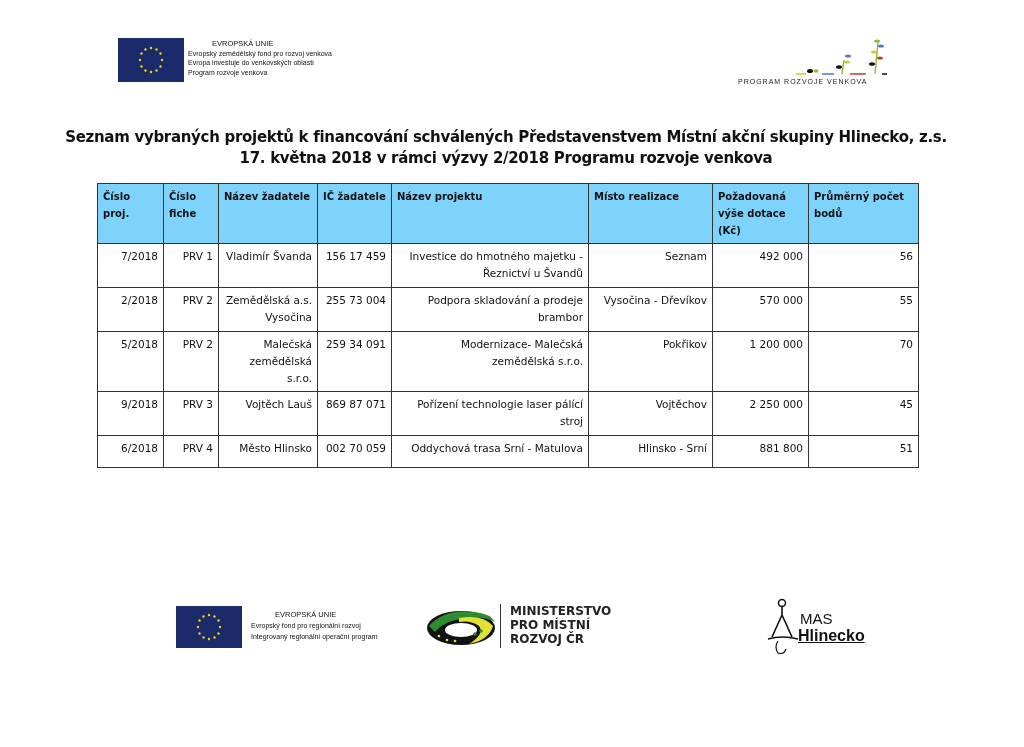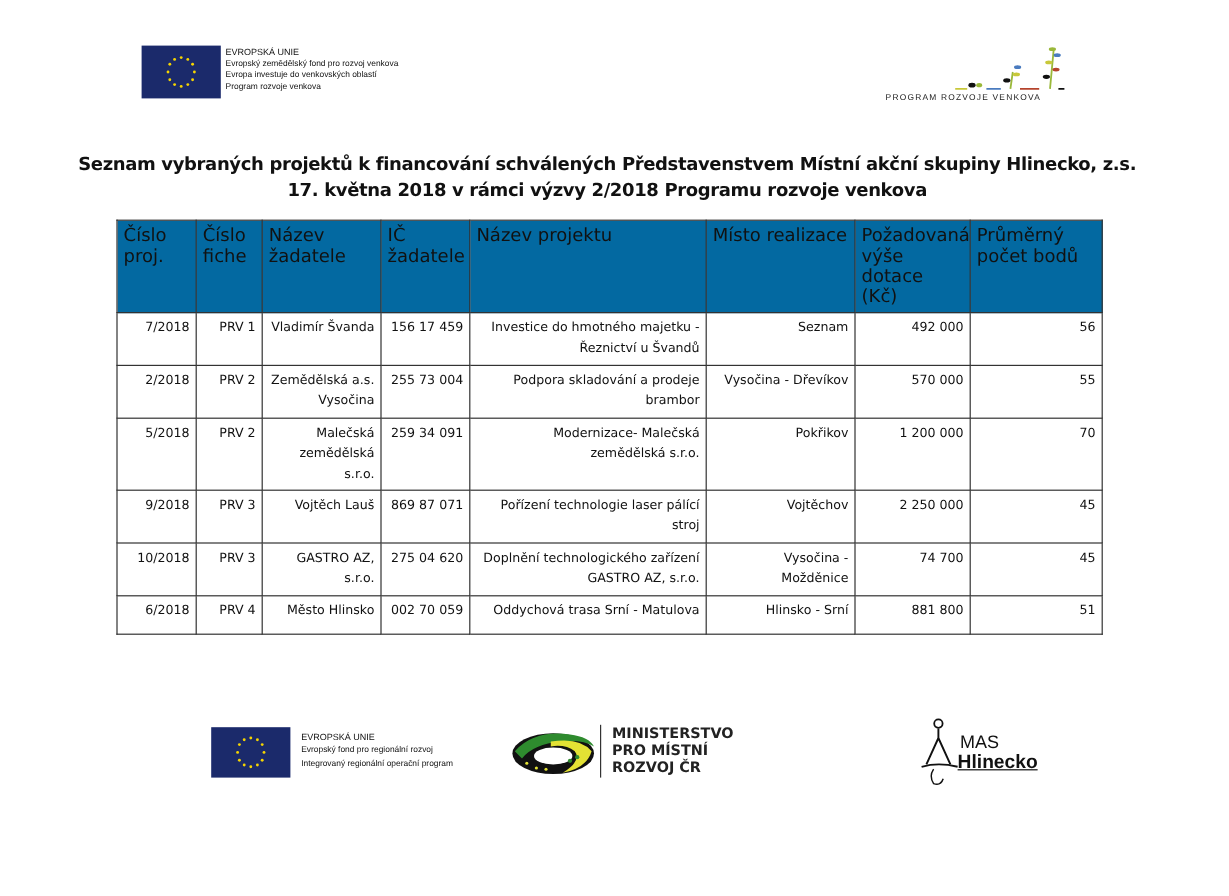"EVROPSKÁ UNIE" .eu-text .t1 { margin-left: none -> 24px }
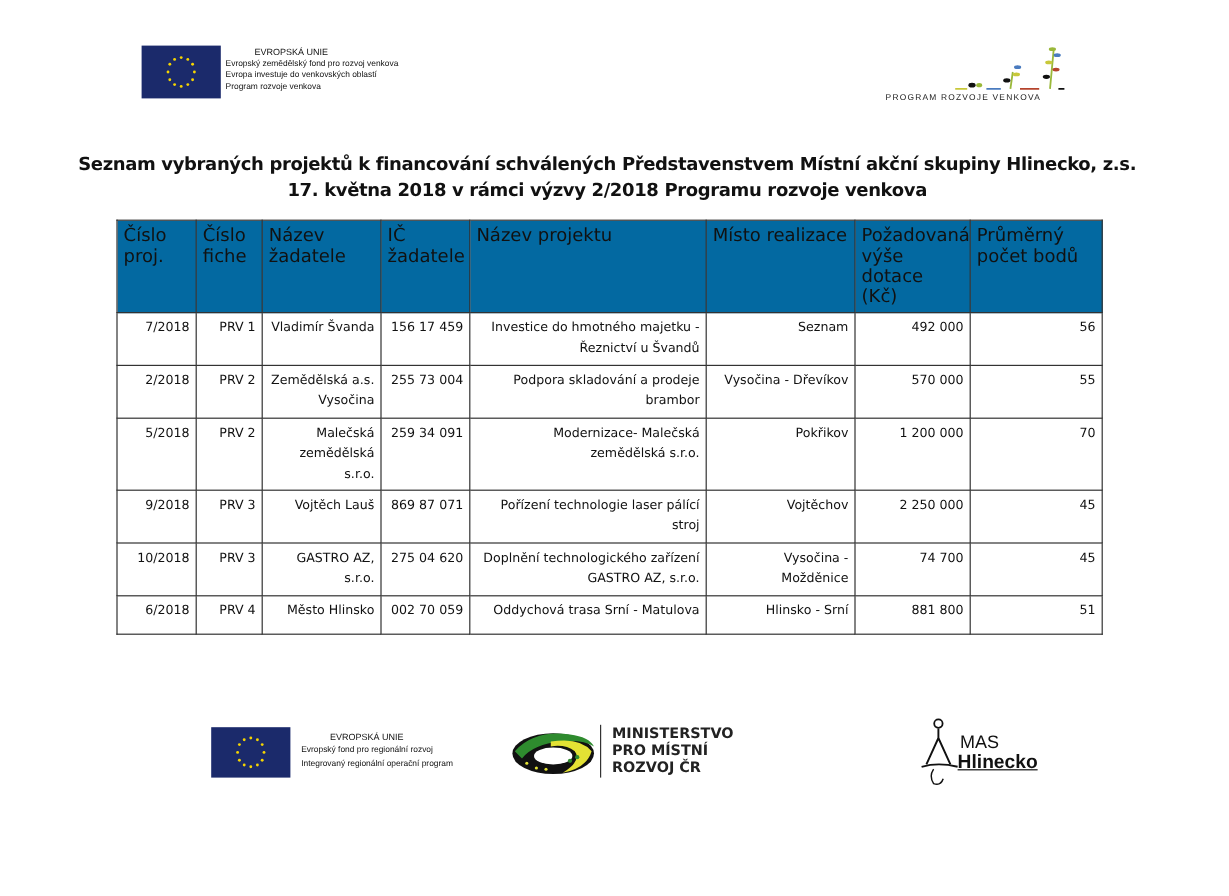"Číslo proj." table.projects th { background: #0369a1 -> #7dd3fc; font-size: 15px -> 10px; font-weight: normal -> bold }
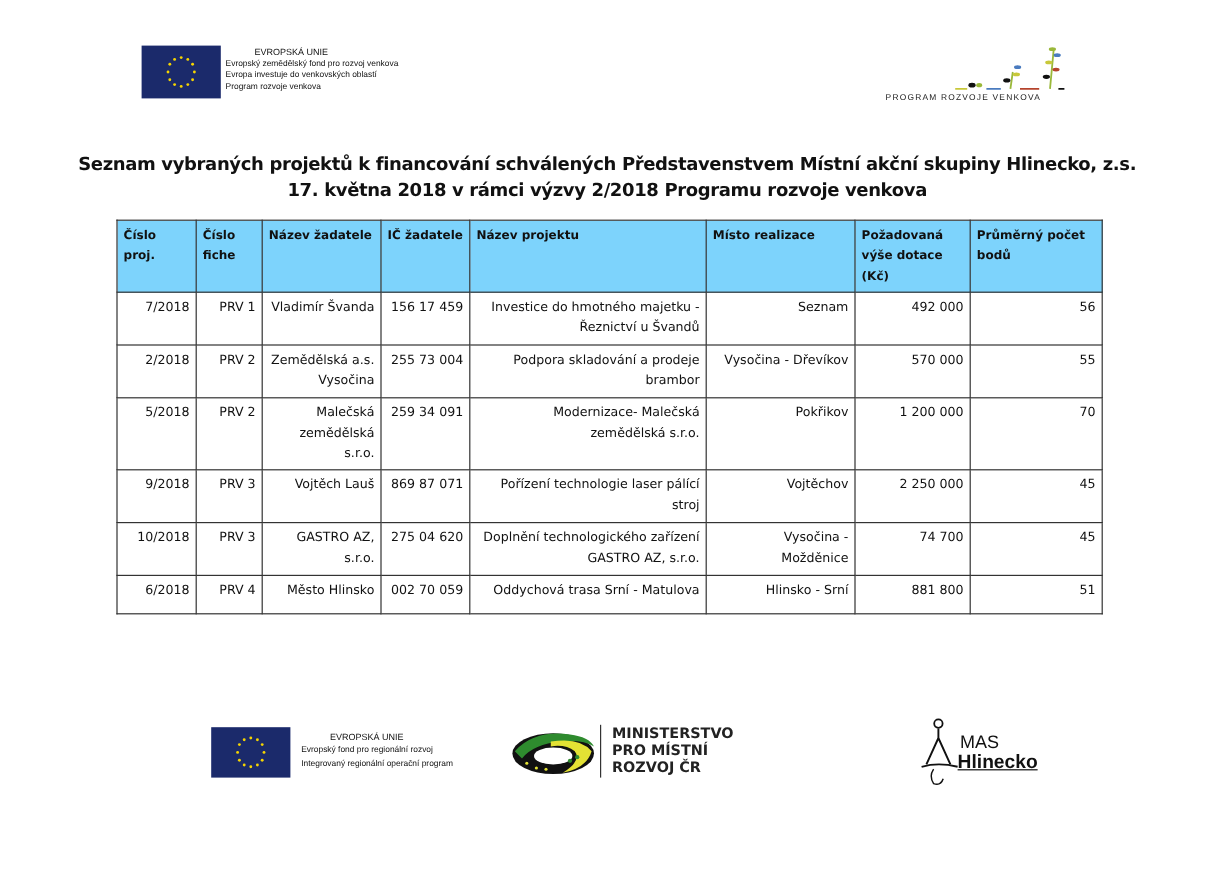"10/2018" tr { html: <tr> <td>10/2018</td> <td>PRV 3</td> <td>GASTRO AZ, s.r.o.</td> <td>275 04 620</td> <td>Doplnění technologického zařízení GASTRO AZ, s.r.o.</td> <td>Vysočina - Možděnice</td> <td>74 700</td> <td>45</td> </tr> -> none }
